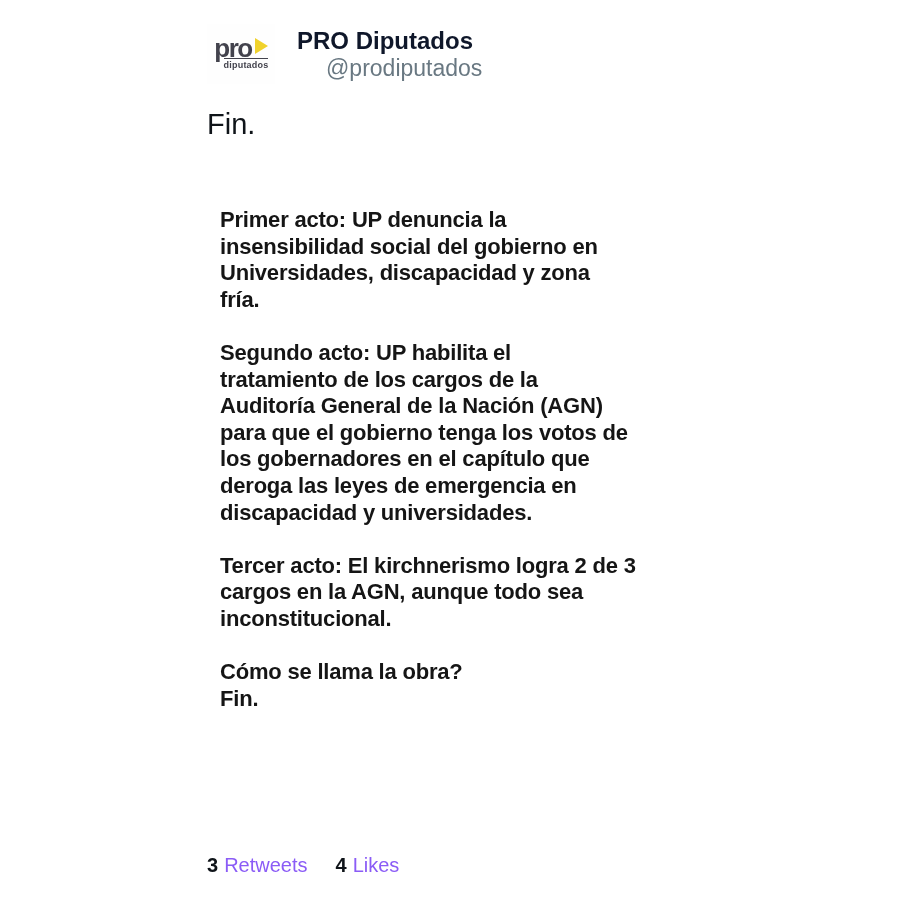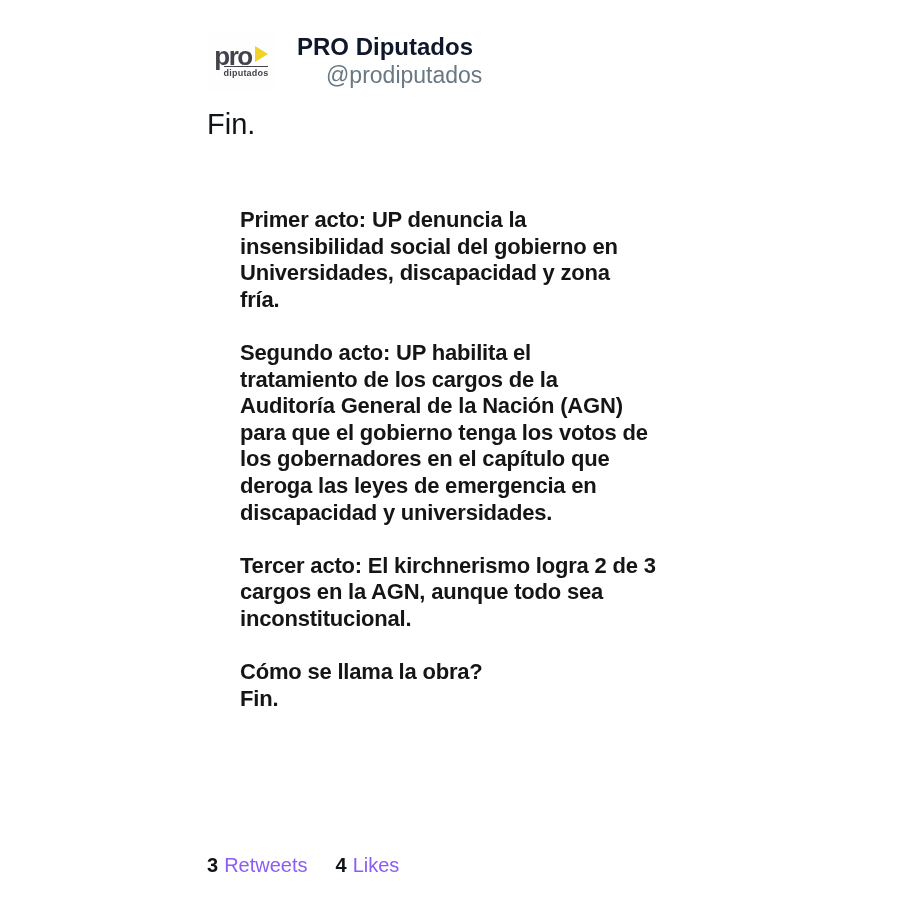"pro" .header { align-items: center -> flex-end; top: 32px -> 24px }
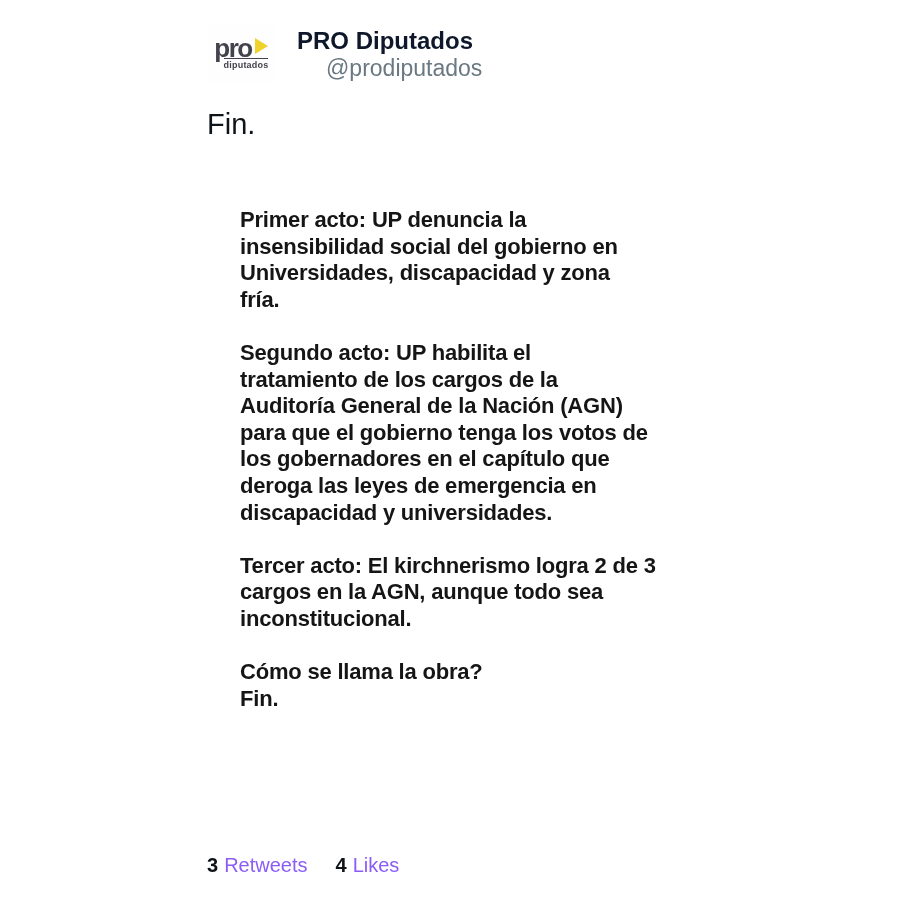"Primer acto: UP denuncia la" .tweet-image { left: 240px -> 220px }
